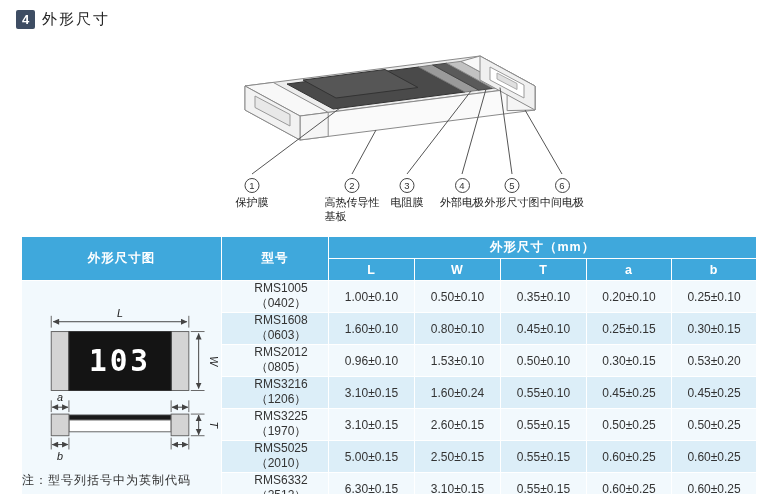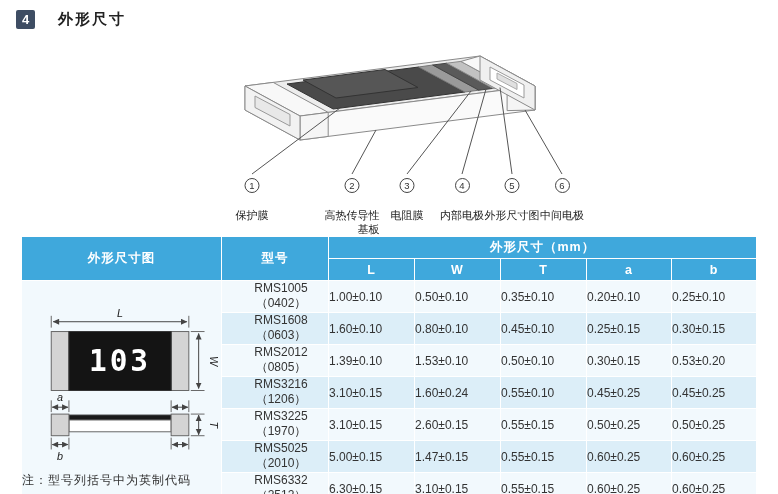"外形尺寸" .sec-title { font-weight: bold -> normal; margin-left: 16px -> none }
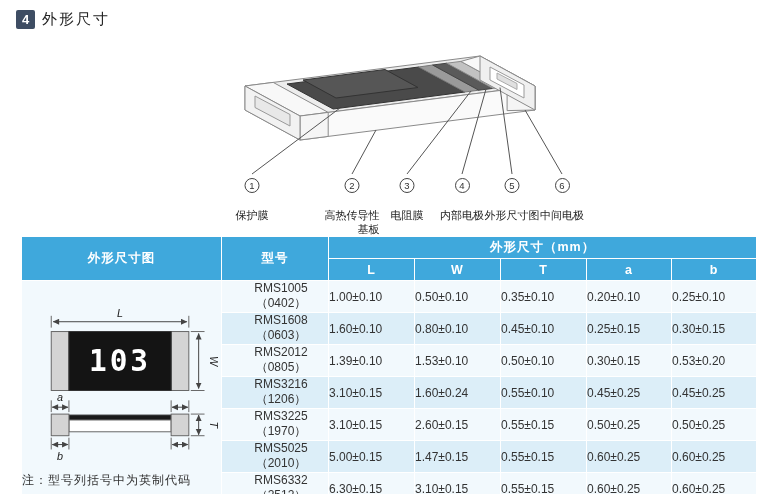"保护膜" .callout-label { margin-top: 16px -> 3px; text-align: right -> left }
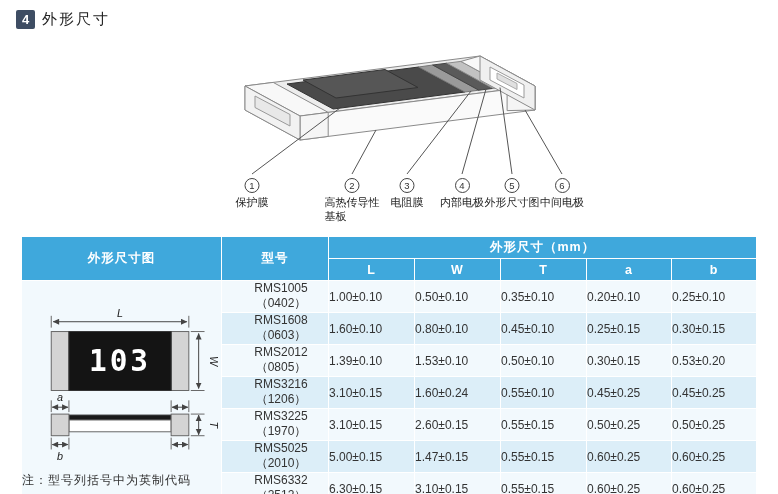"内部电极" div.callout-label { text: 内 -> 外 }
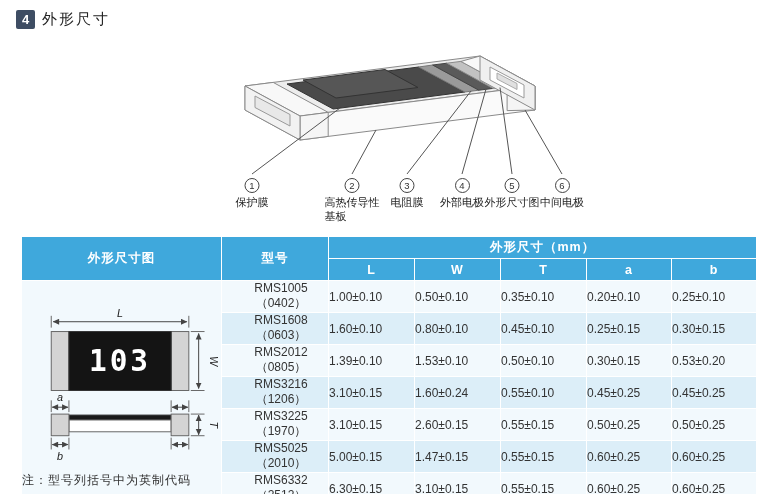"1.00±0.10" .dim-table td.val { text-align: none -> center }
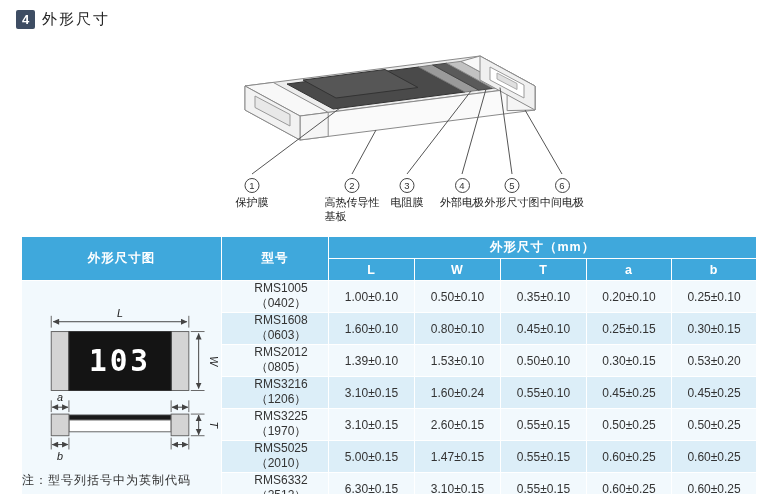"1.39±0.10" td.val { text: 1.39 -> 0.96 }
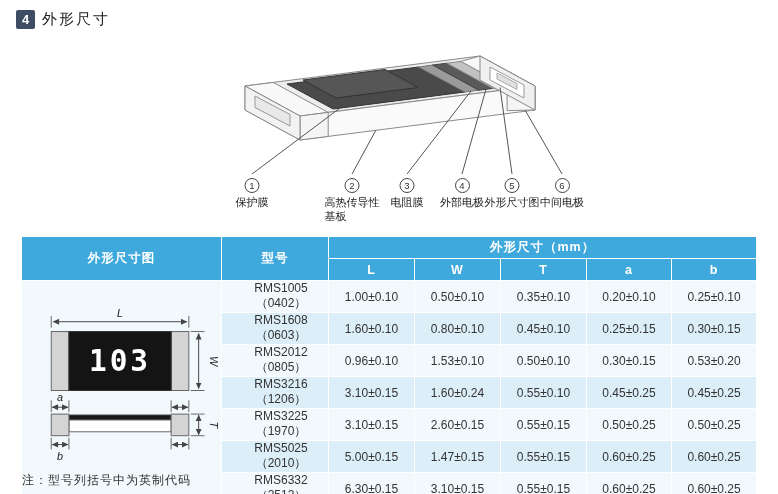"1.47±0.15" td.val { text: 1.47 -> 2.50 }
